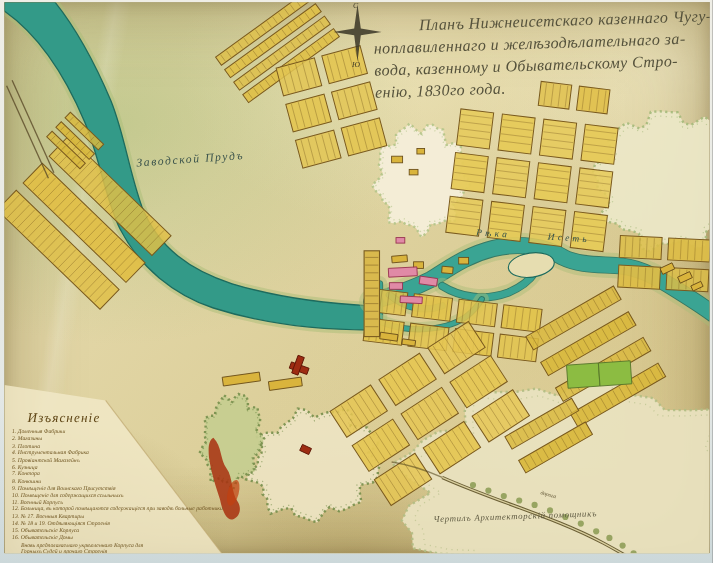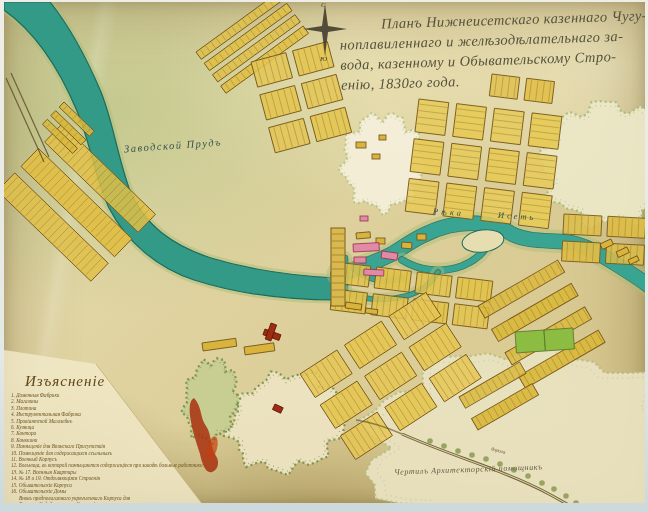"Изъясненіе" .legend .lg-title { font-size: 15px -> 12px }
